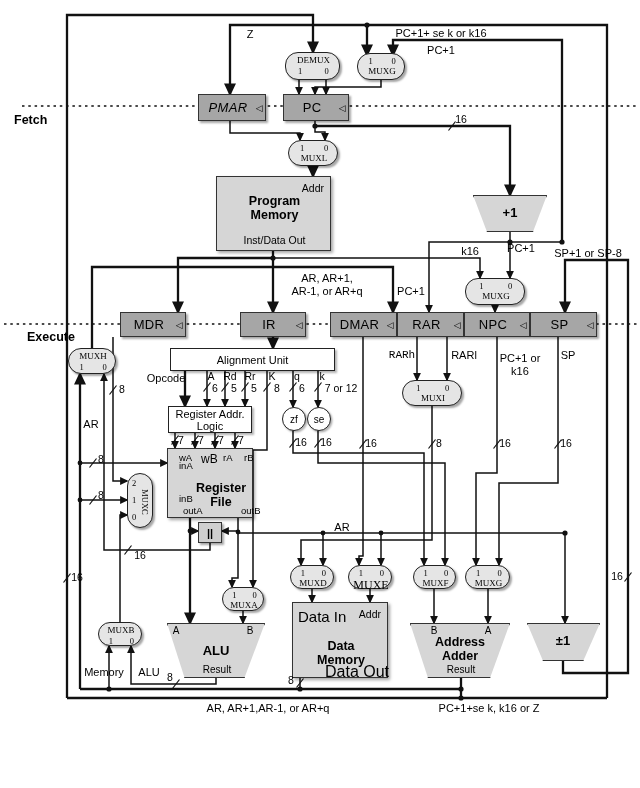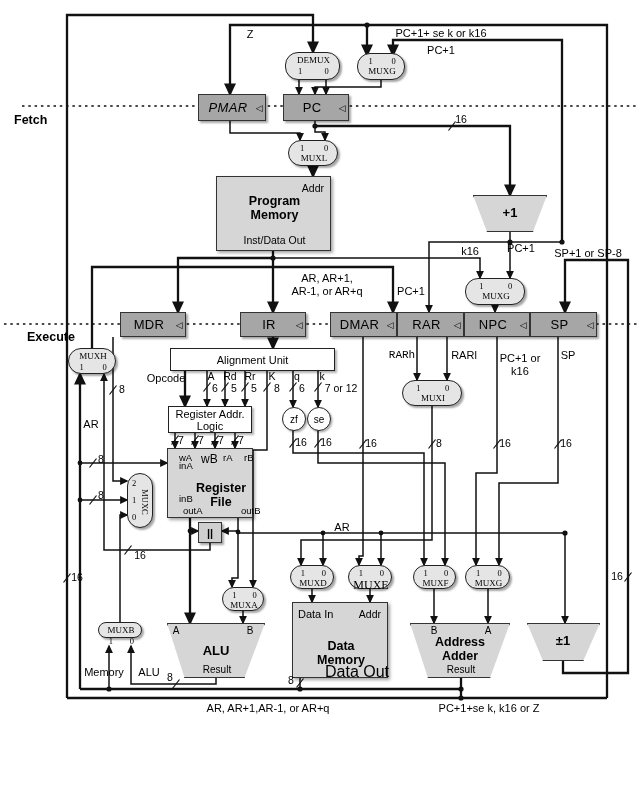"Data In" span { font-size: 11px -> 15px }
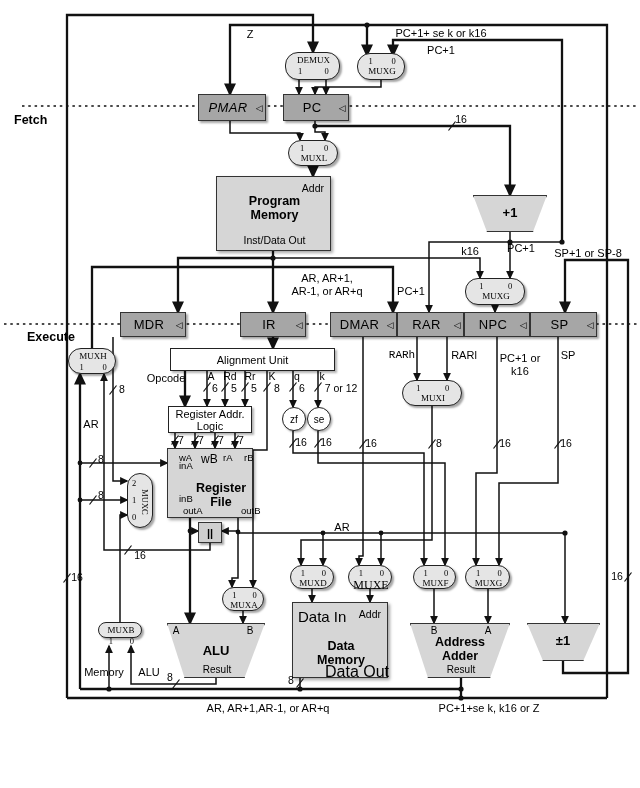"MUXB" div.mux { height: 16px -> 24px }
